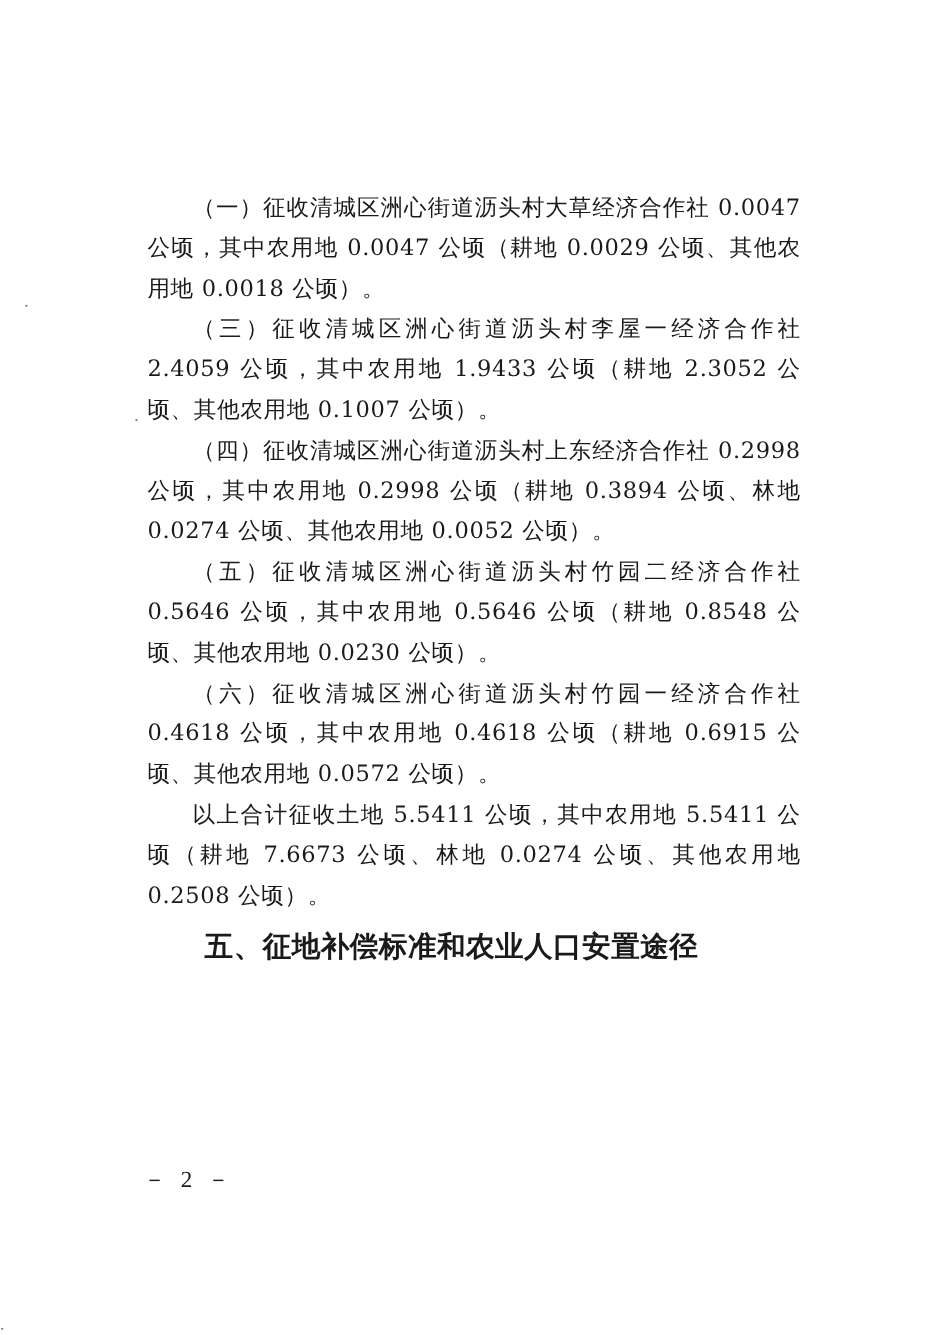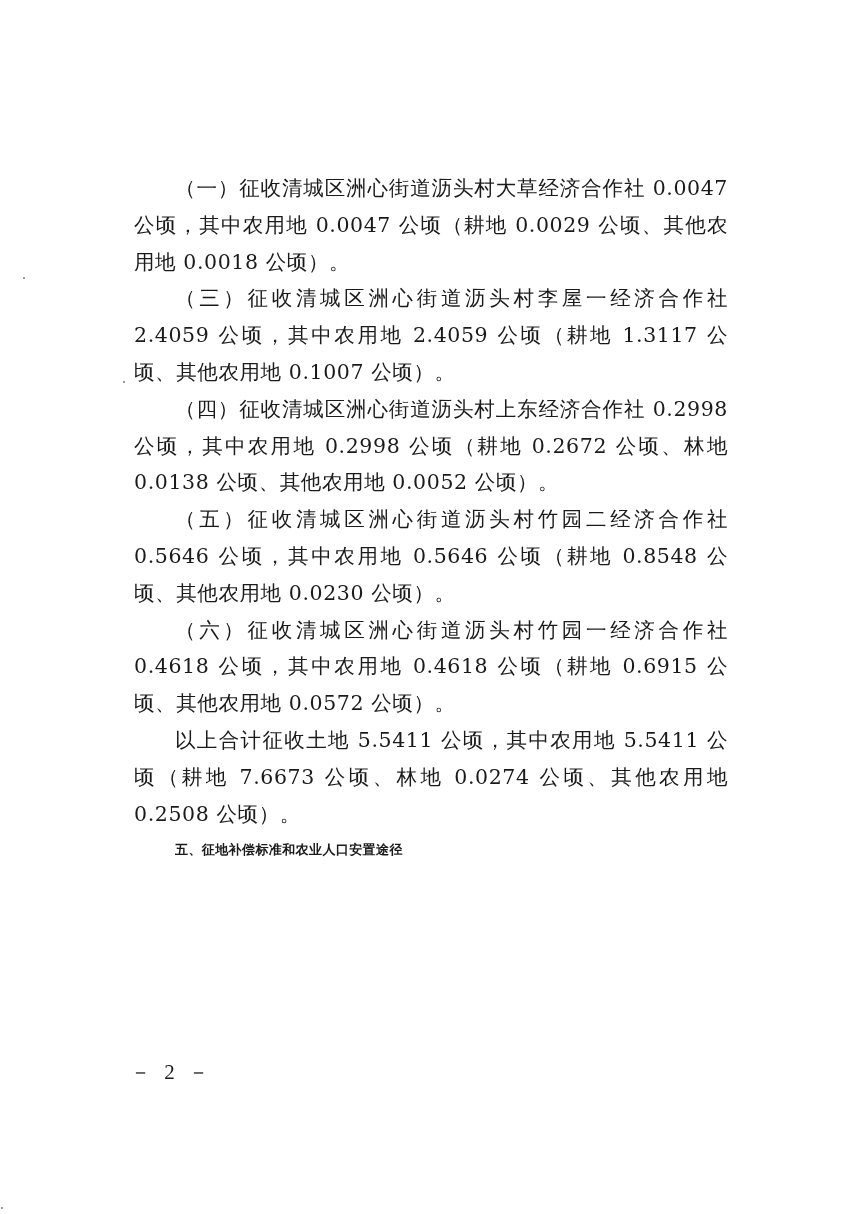"（三）征收清城区洲心街道沥头村李屋一经济合作社 2.4059 公顷，其中农用地" p.para { text: 2.4059 公顷（耕地 1.3117 -> 1.9433 公顷（耕地 2.3052 }
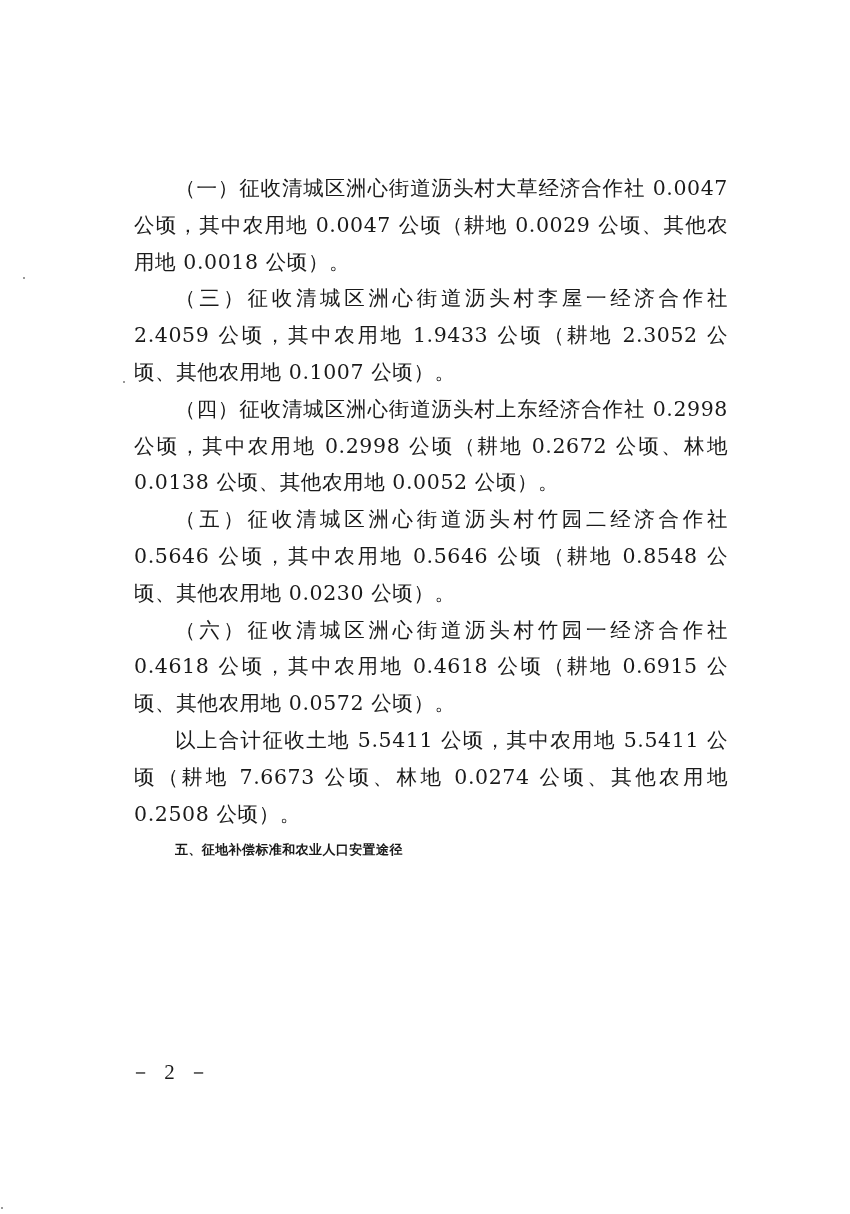"（四）征收清城区洲心街道沥头村上东经济合作社 0.2998 公顷，其中农用地" p.para { text: 0.2672 公顷、林地 0.0138 -> 0.3894 公顷、林地 0.0274 }
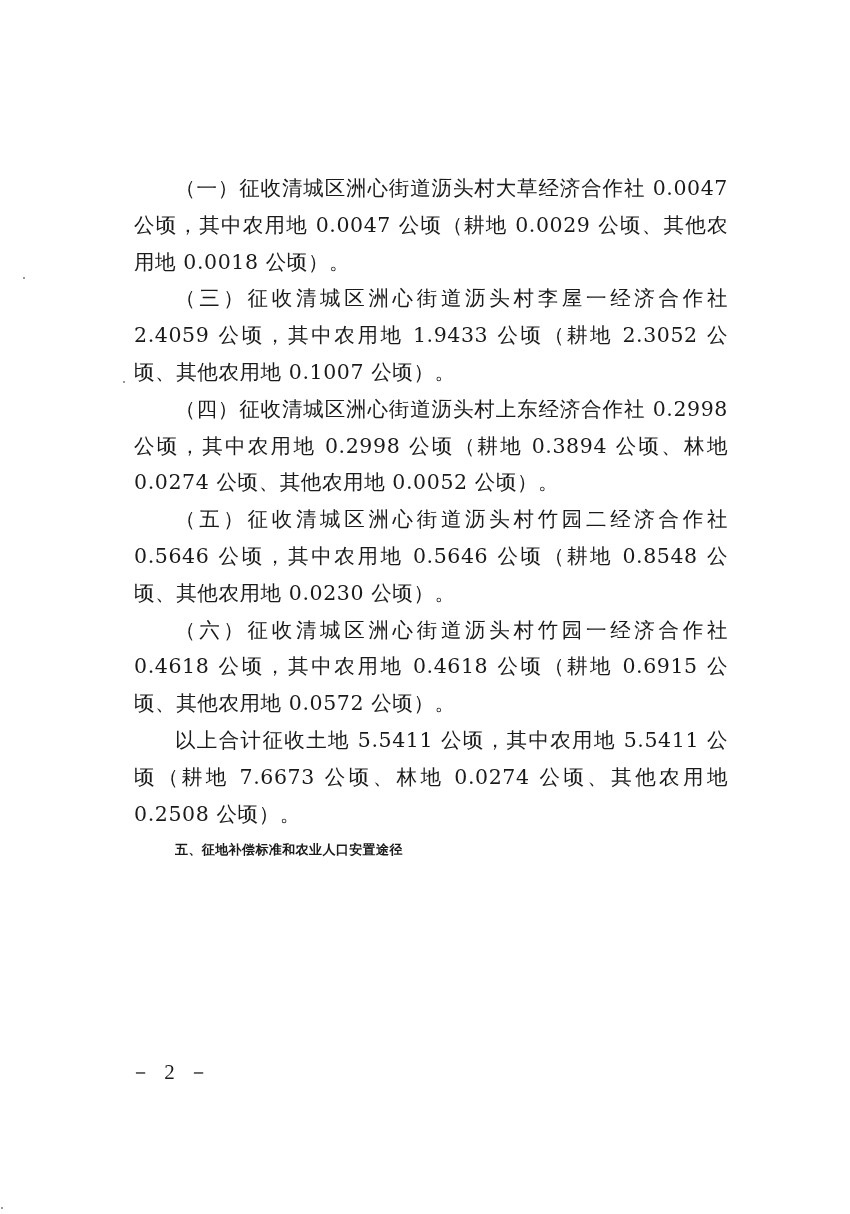"五、征地补偿标准和农业人口安置途径" .heading { font-size: 13px -> 26px; margin: 0 -> 11px }
